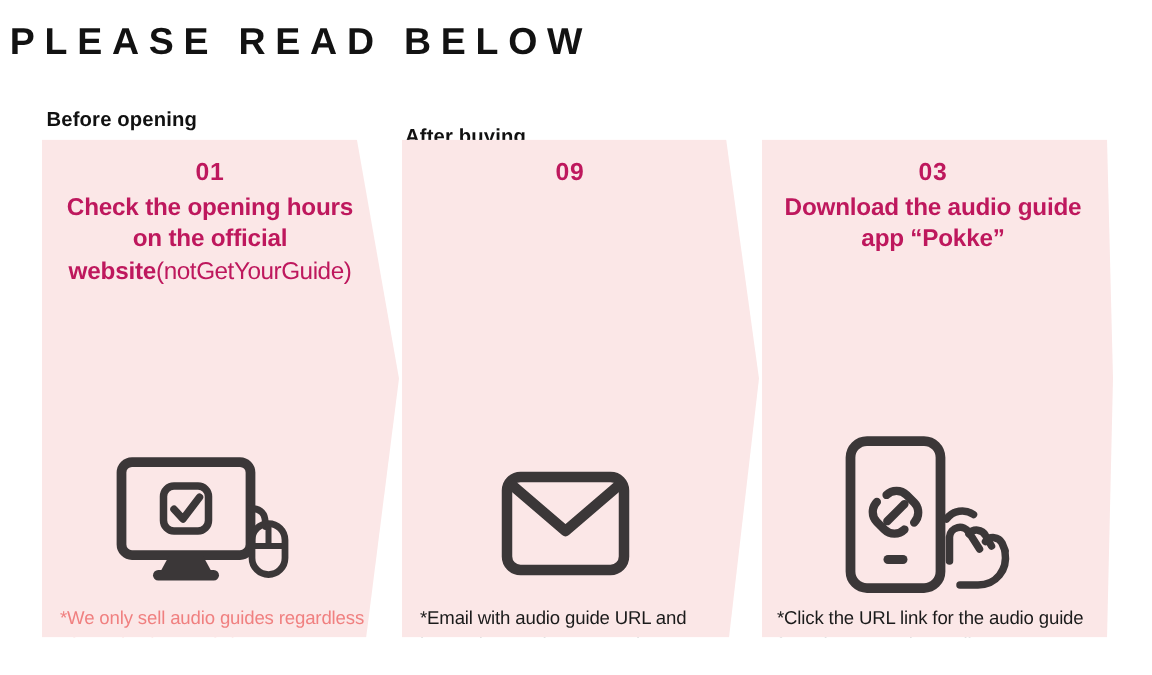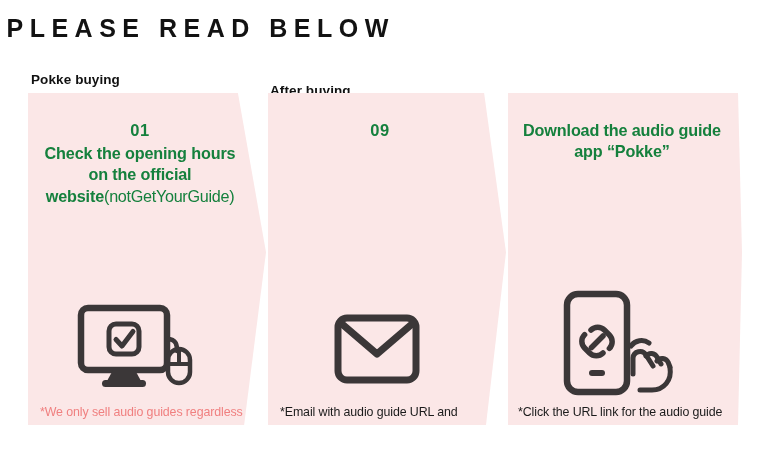"Pokke buying" div.section-label { text: Pokke buying -> Before opening }
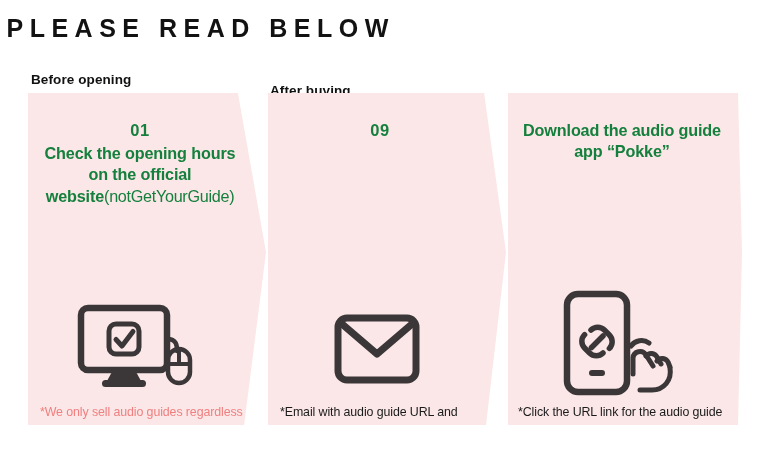"01" .card-head { color: #15803d -> #be185d; margin-top: 15px -> none }
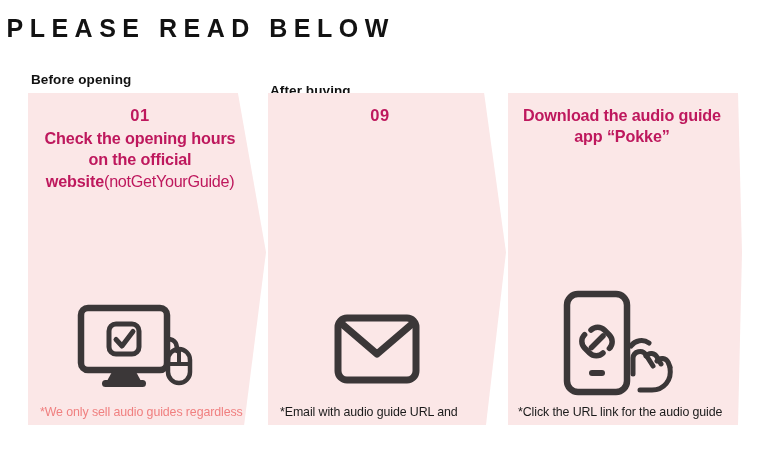"03" div.card-num { html: none -> <div>03</div> }
